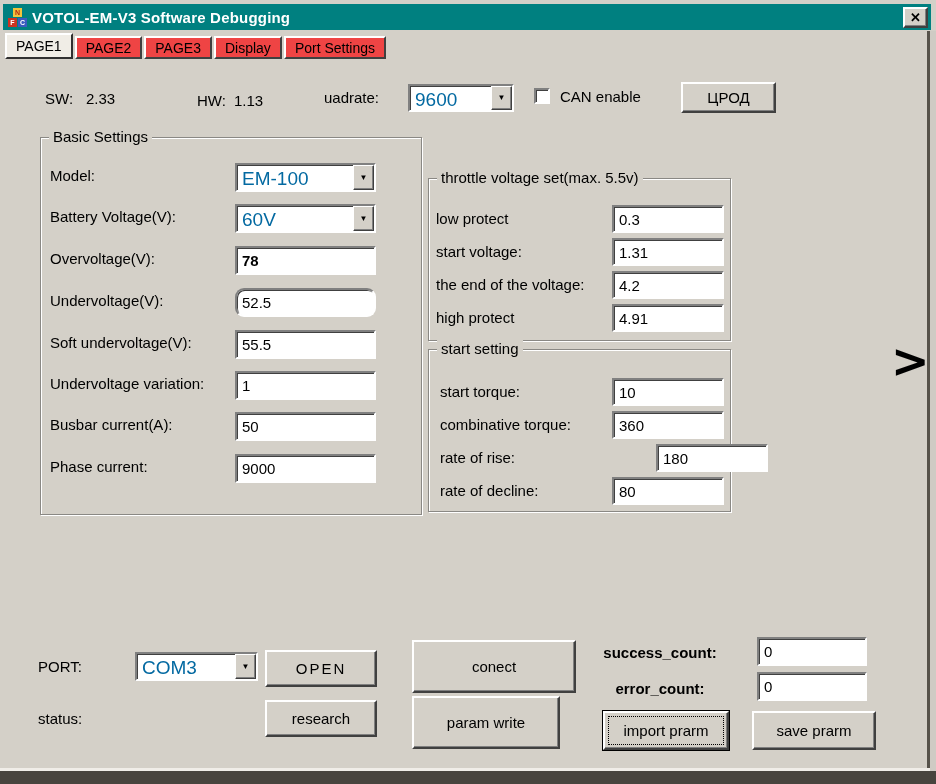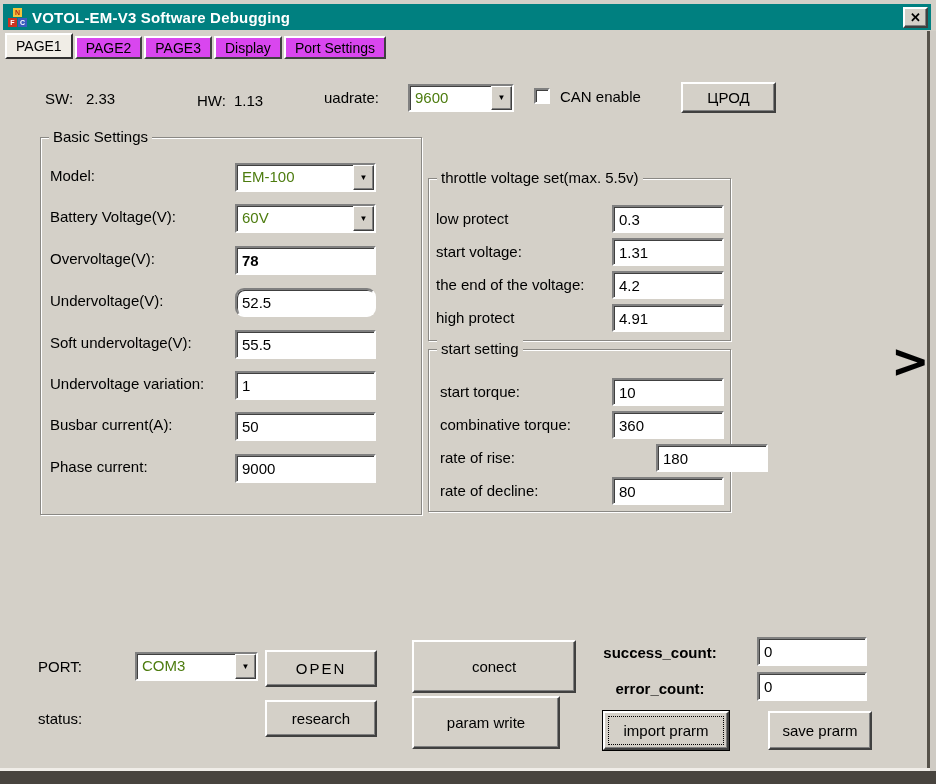"PAGE2" .tab { background: #d946ef -> #ef4444 }
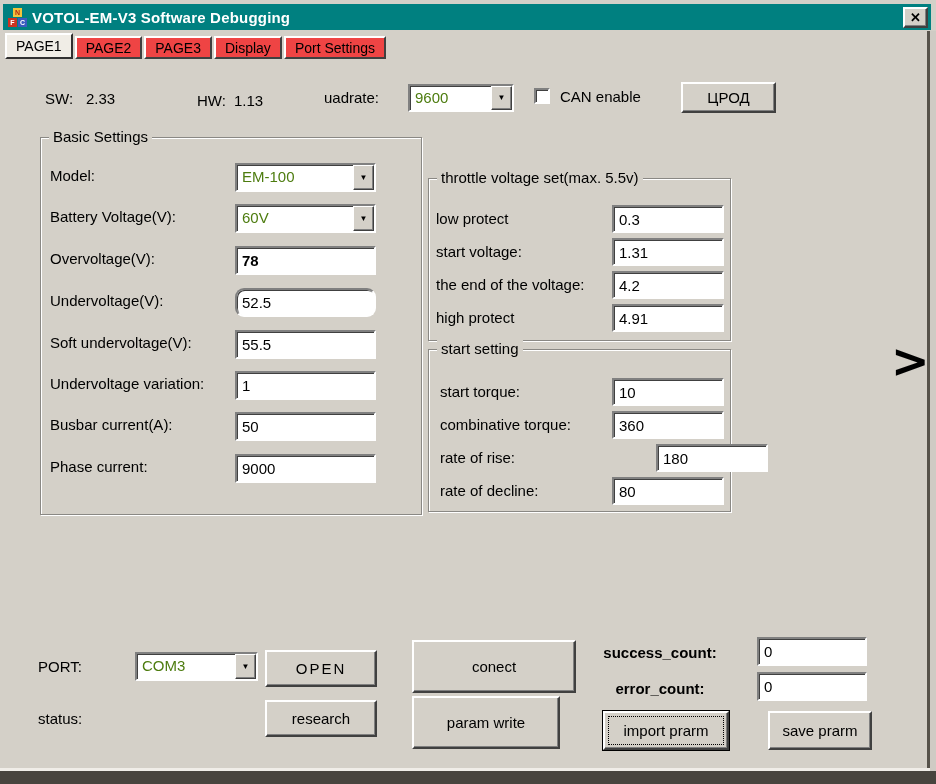"9600" .combo-text { color: #4d7c0f -> #0369a1; font-size: 15px -> 19px }
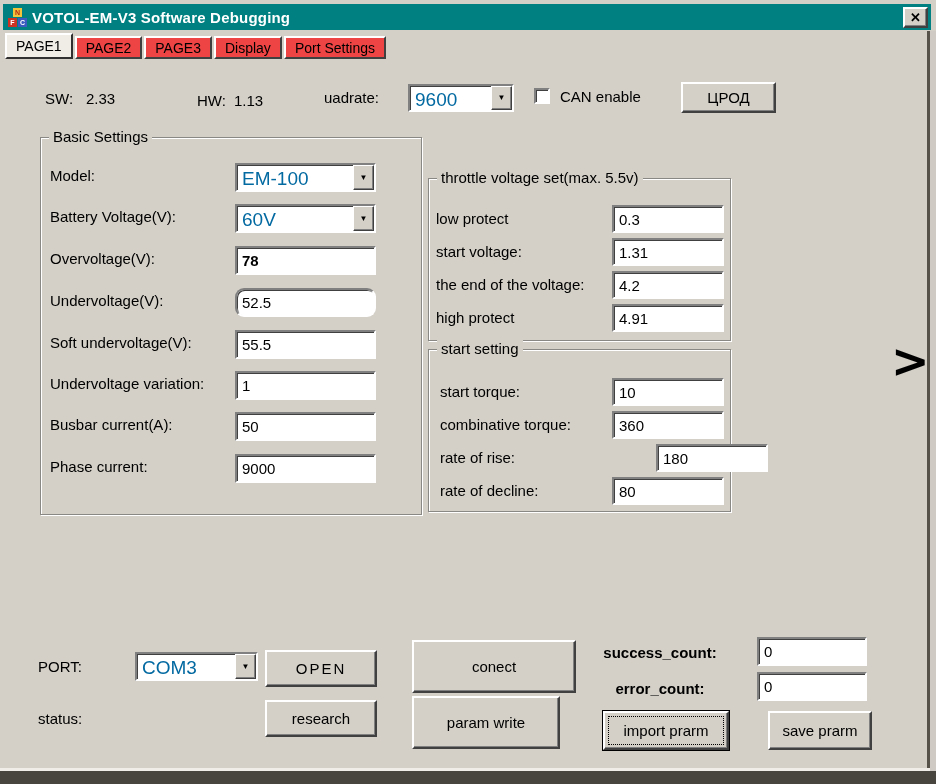"save prarm" div.btn { left: 768px -> 752px; width: 104px -> 124px }
